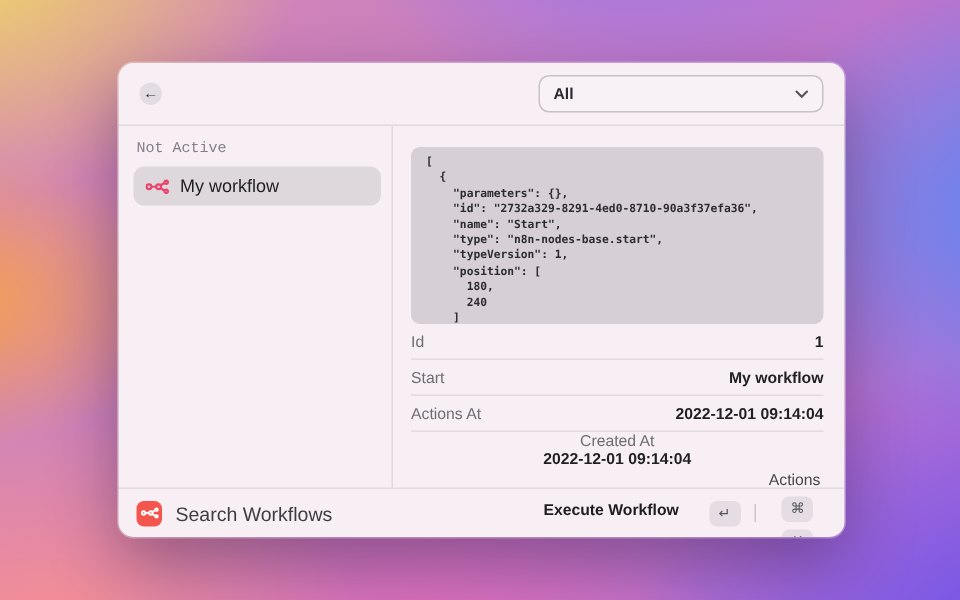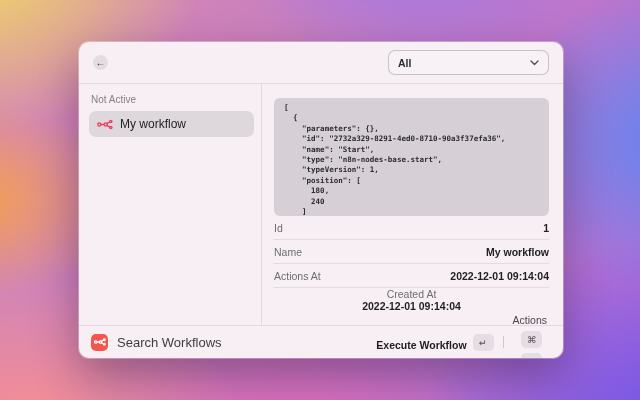"All" .filter { width: 161px -> 190px }
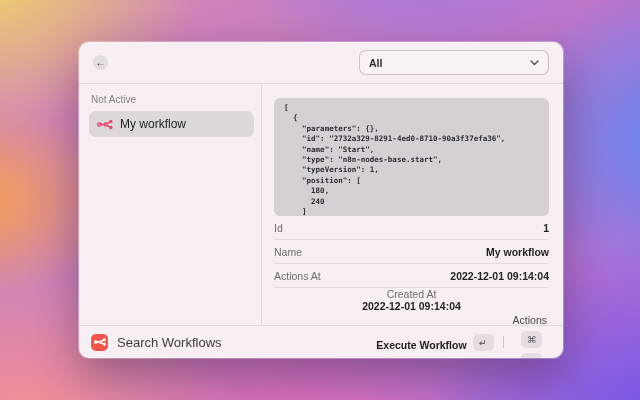"Not Active" .section-label { font-family: none -> Liberation Mono, monospace }
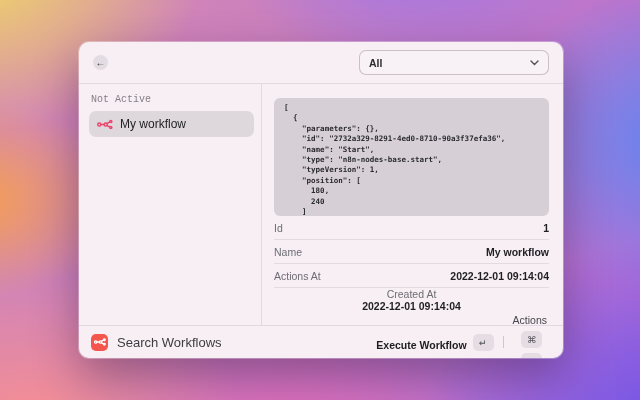"Name" span.ml { text: Name -> Start }
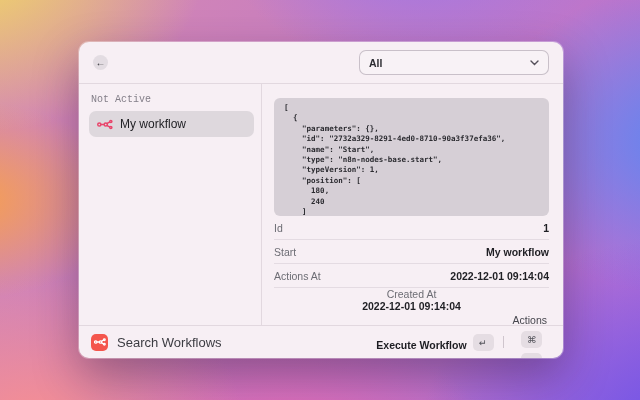"Execute Workflow" .exec { align-items: flex-end -> flex-start; gap: 6px -> 20px }
